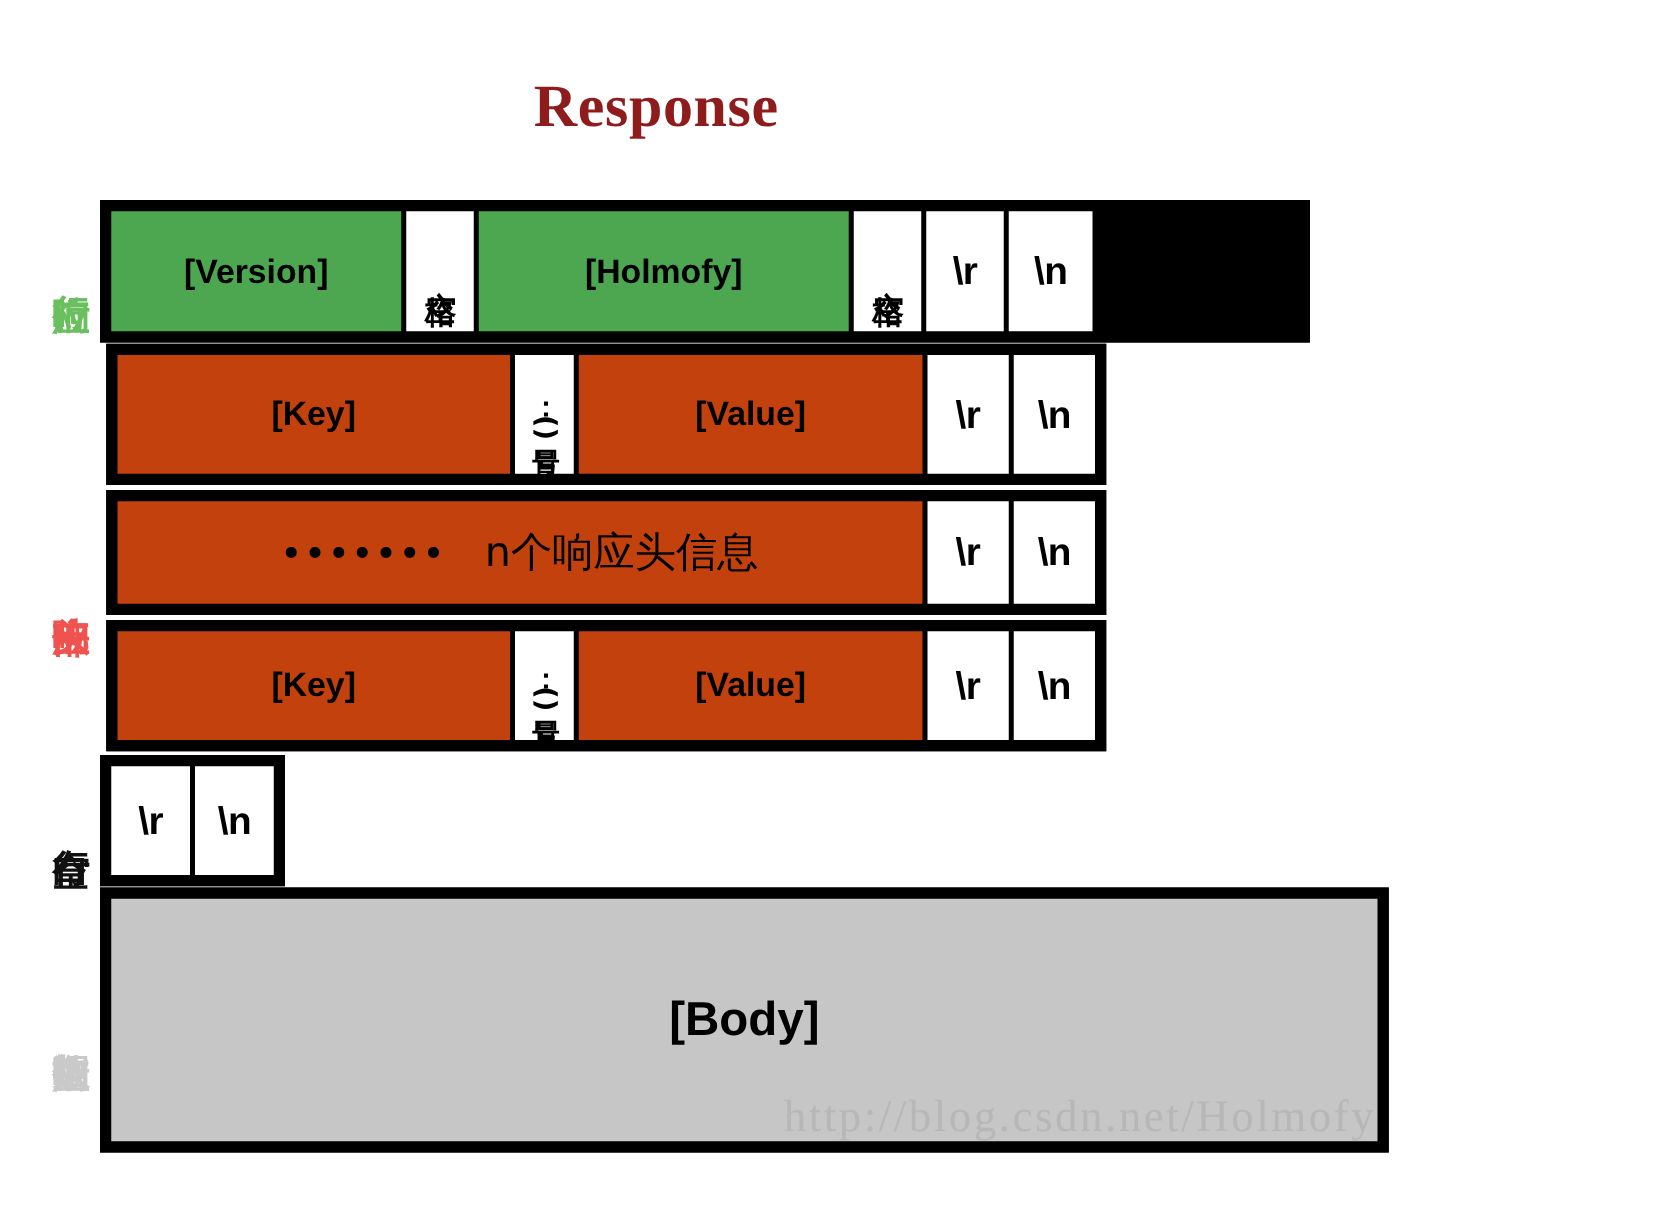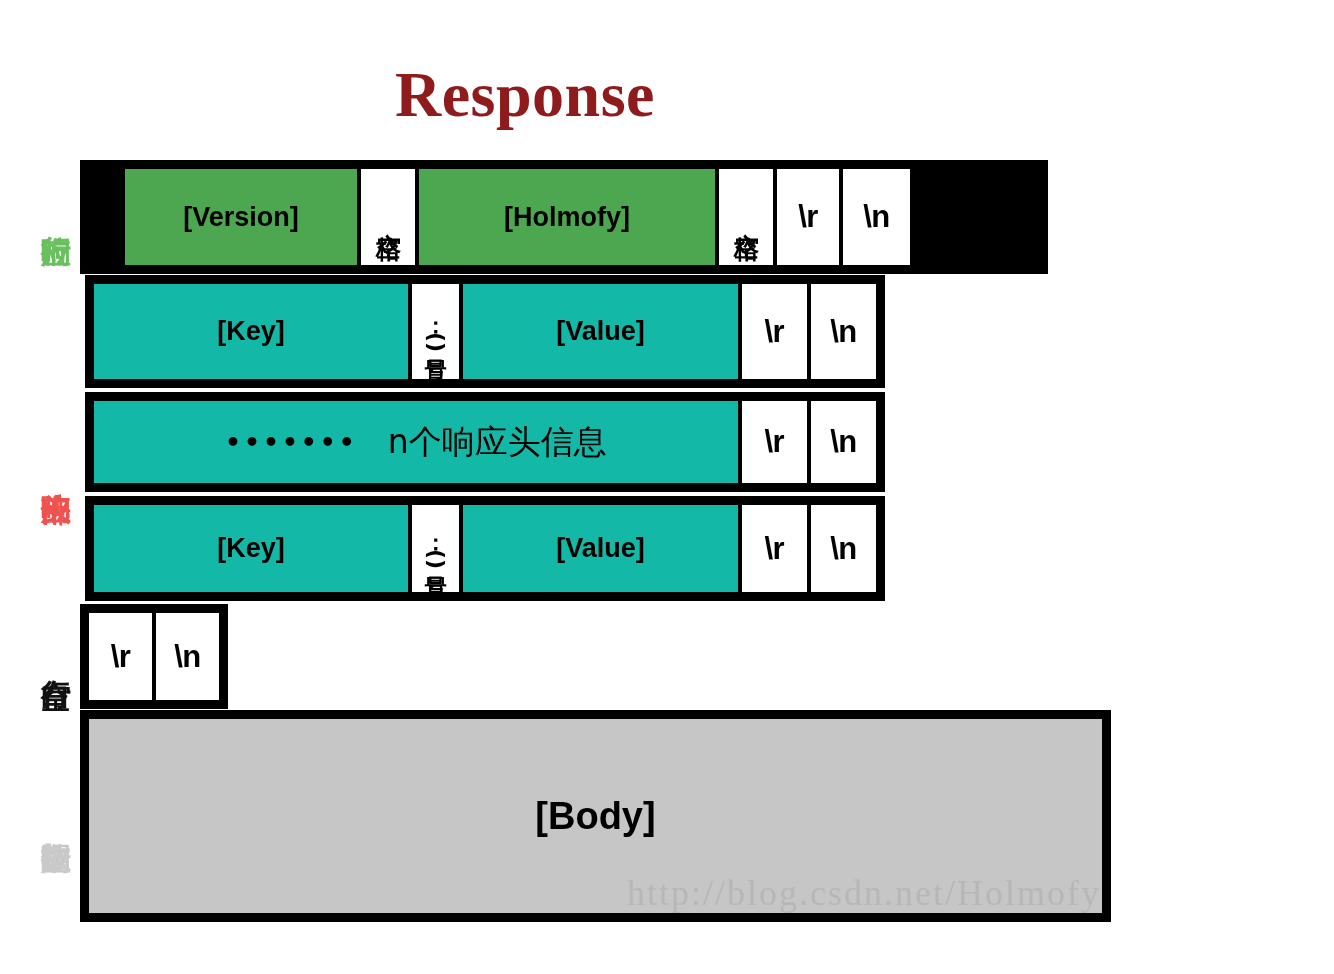"Response" .title { font-size: 64px -> 48px }
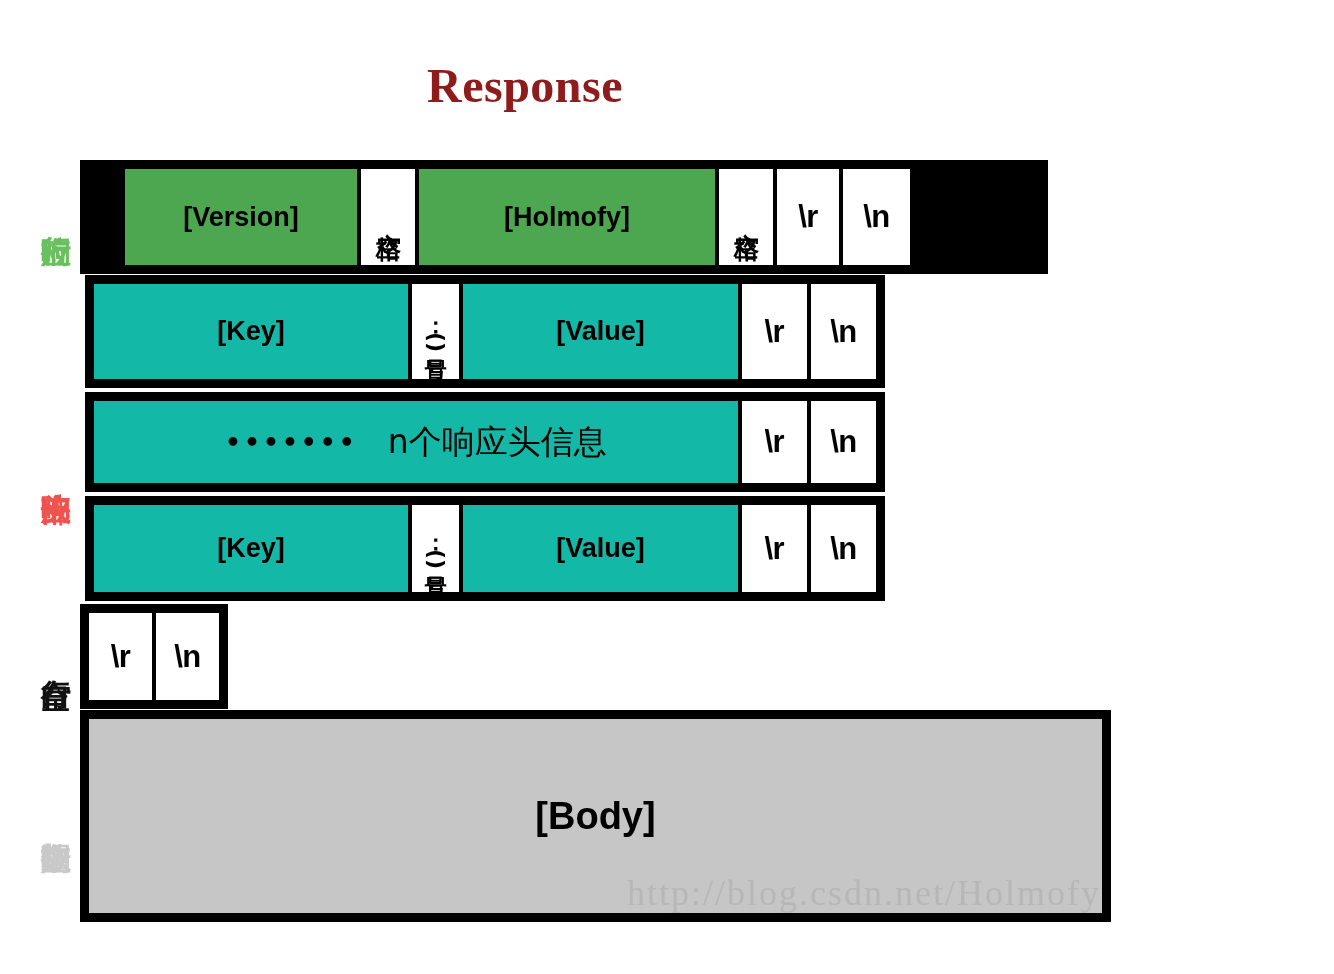"[Version]" #cell-version { margin-left: 36px -> none }
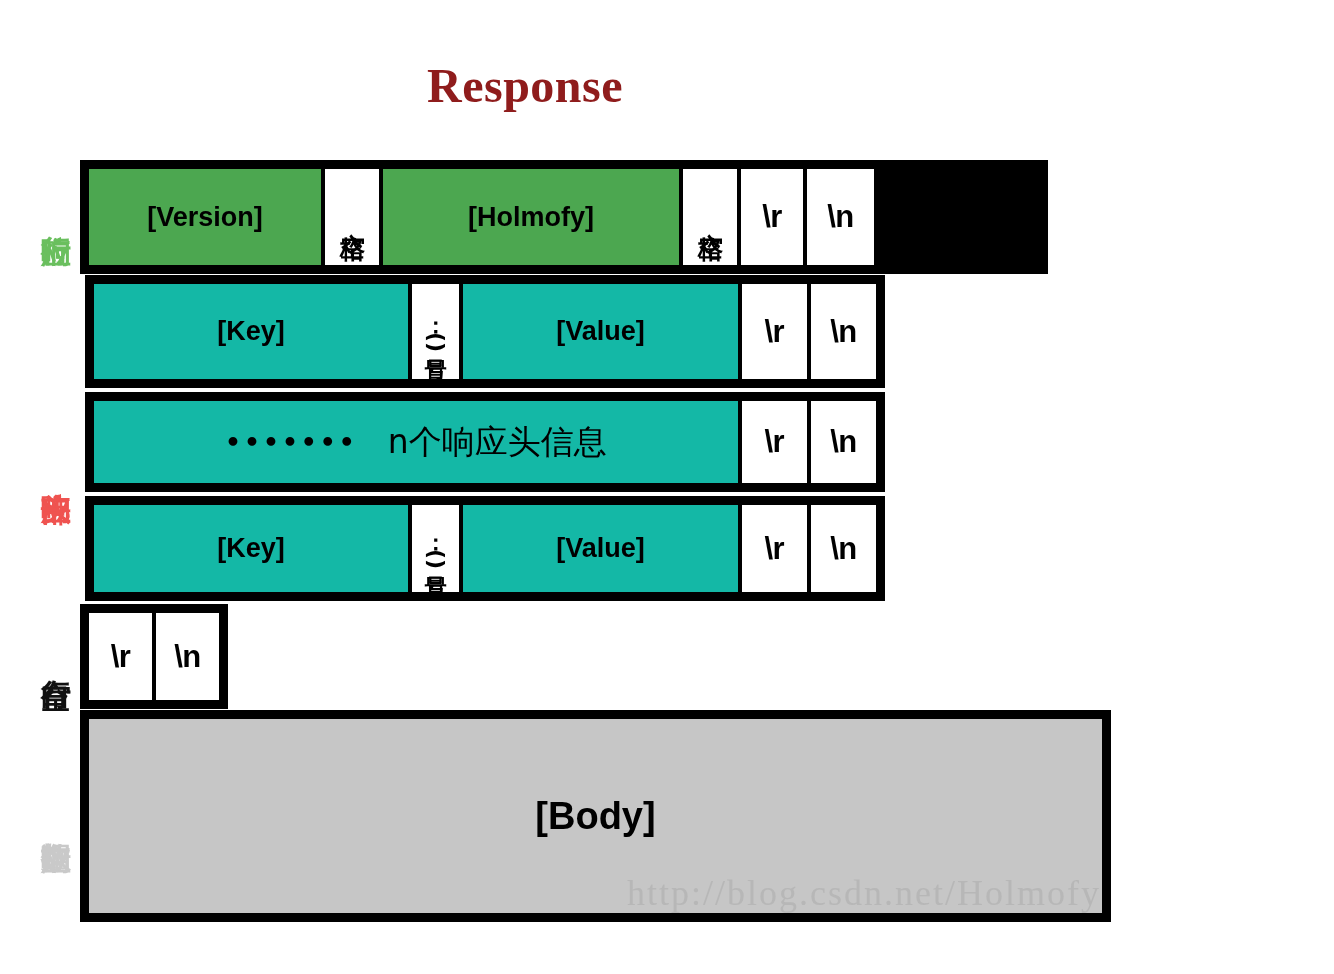"[Key]" .cell.red { background: #14b8a6 -> #c2410c }
